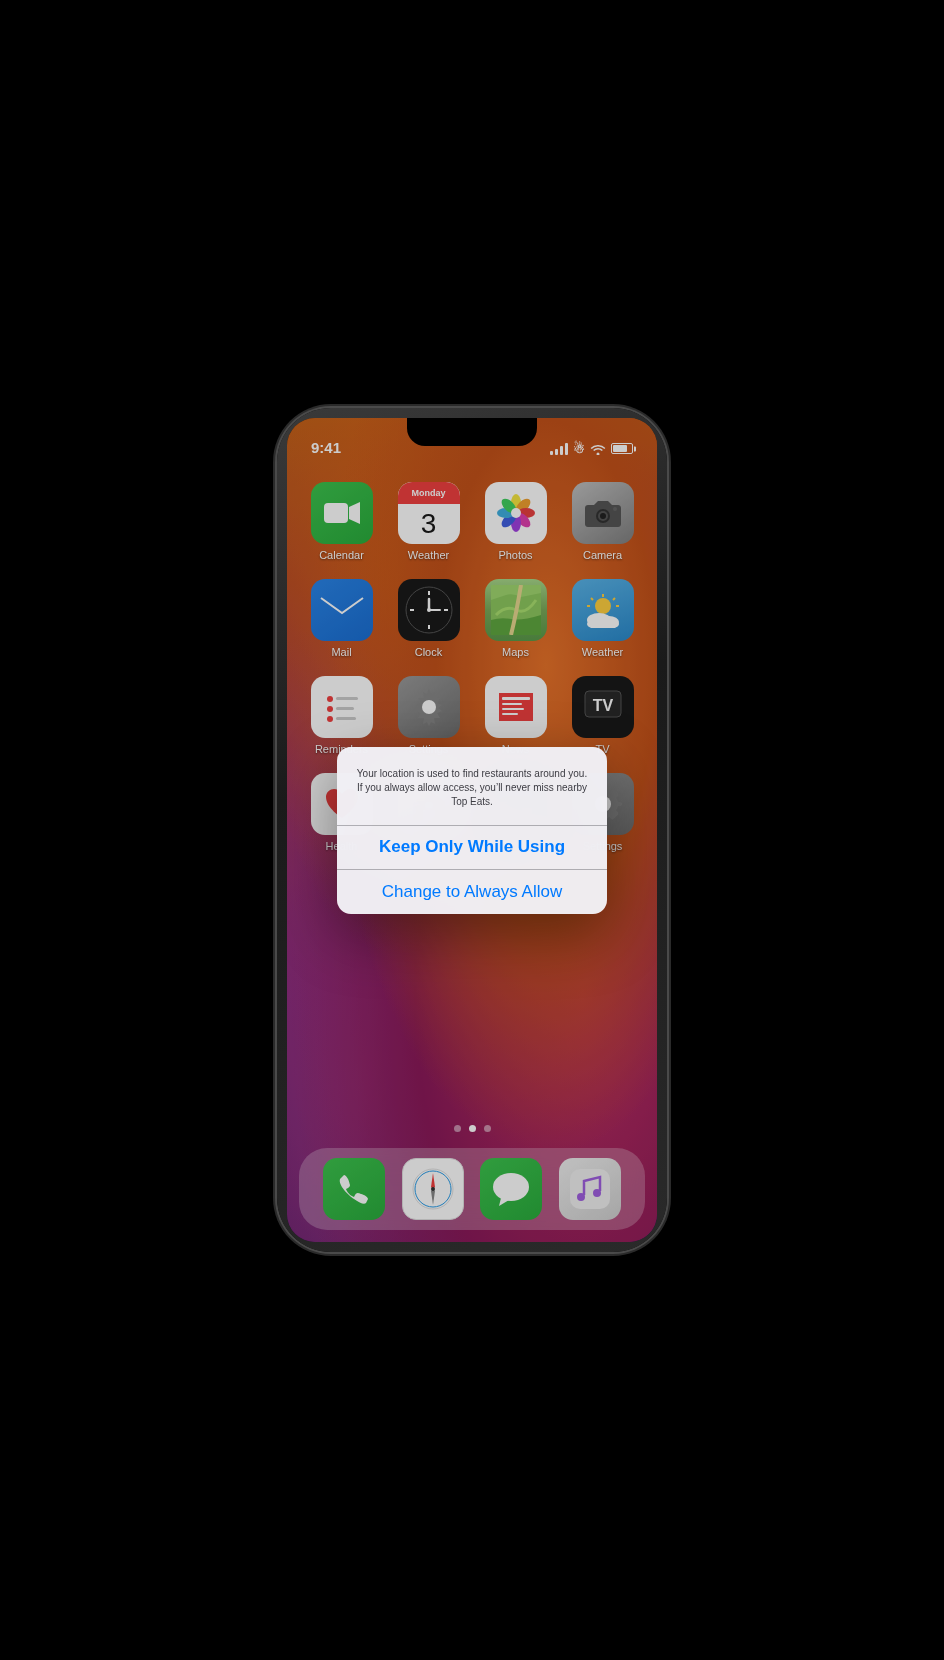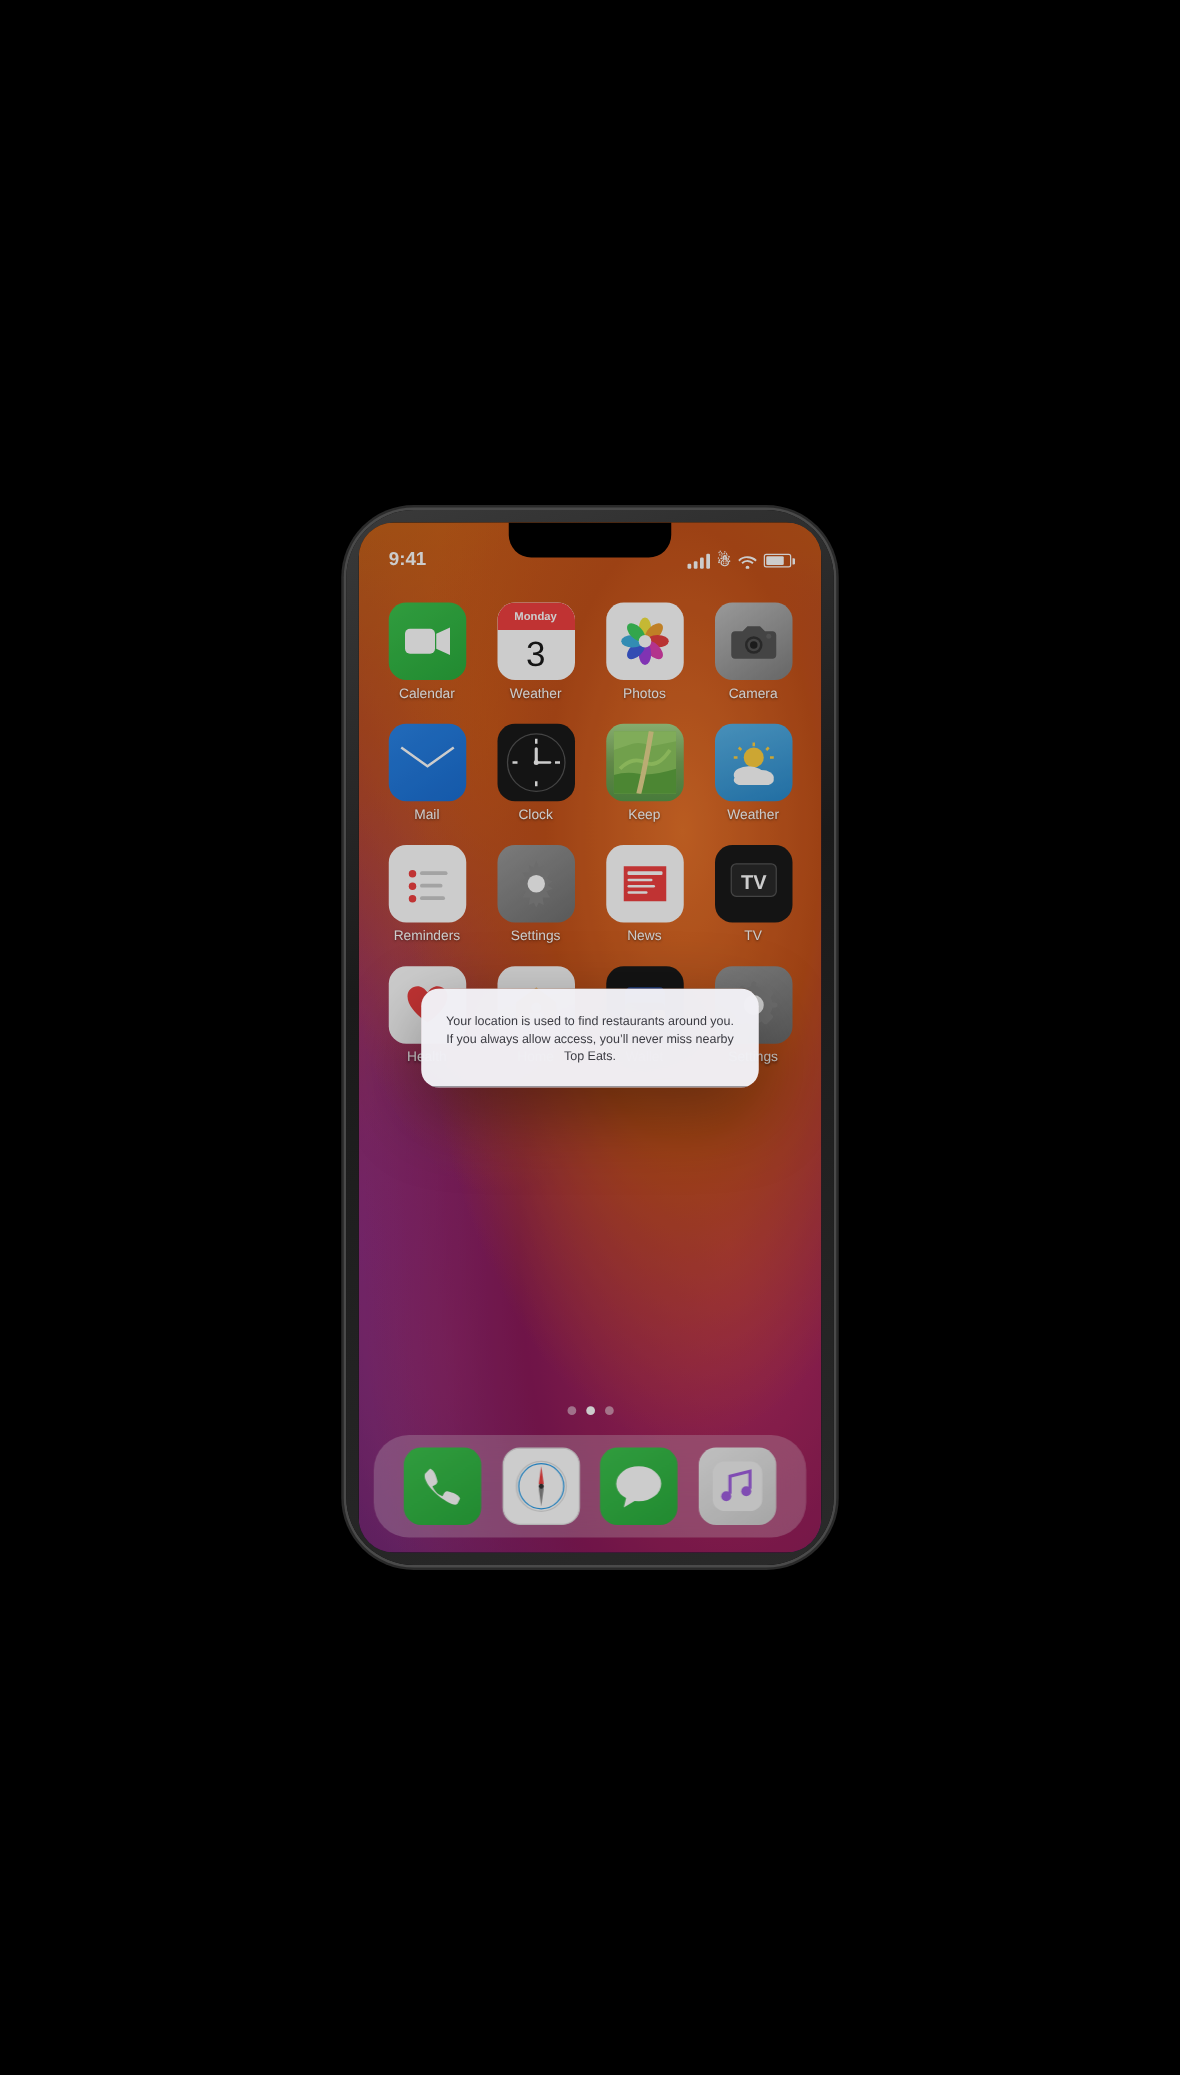"Keep" span.app-label { text: Keep -> Maps }
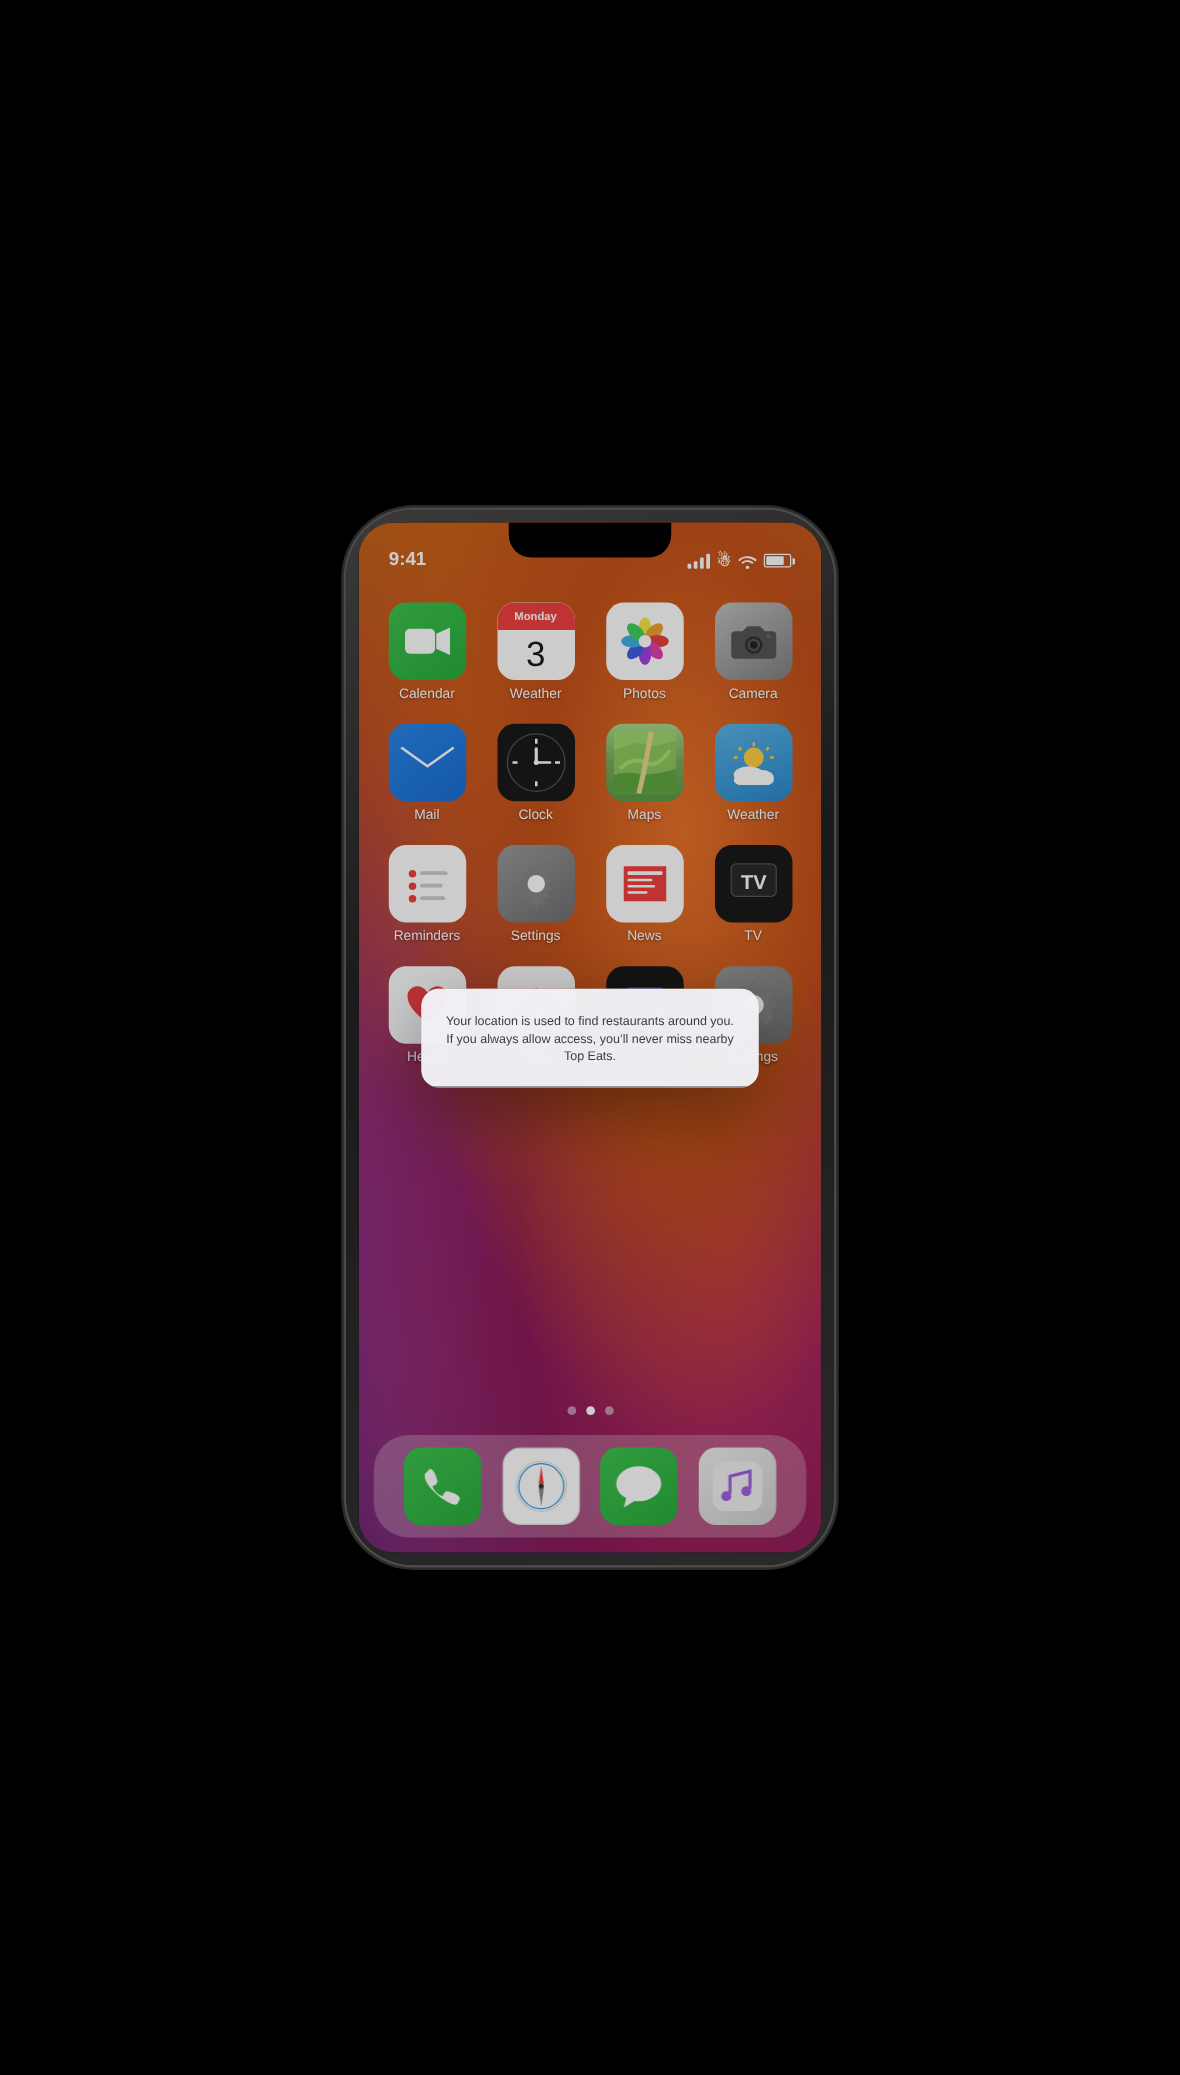"Keep Only While Using" button.alert-button { html: none -> <button>Keep Only While Using</button> }
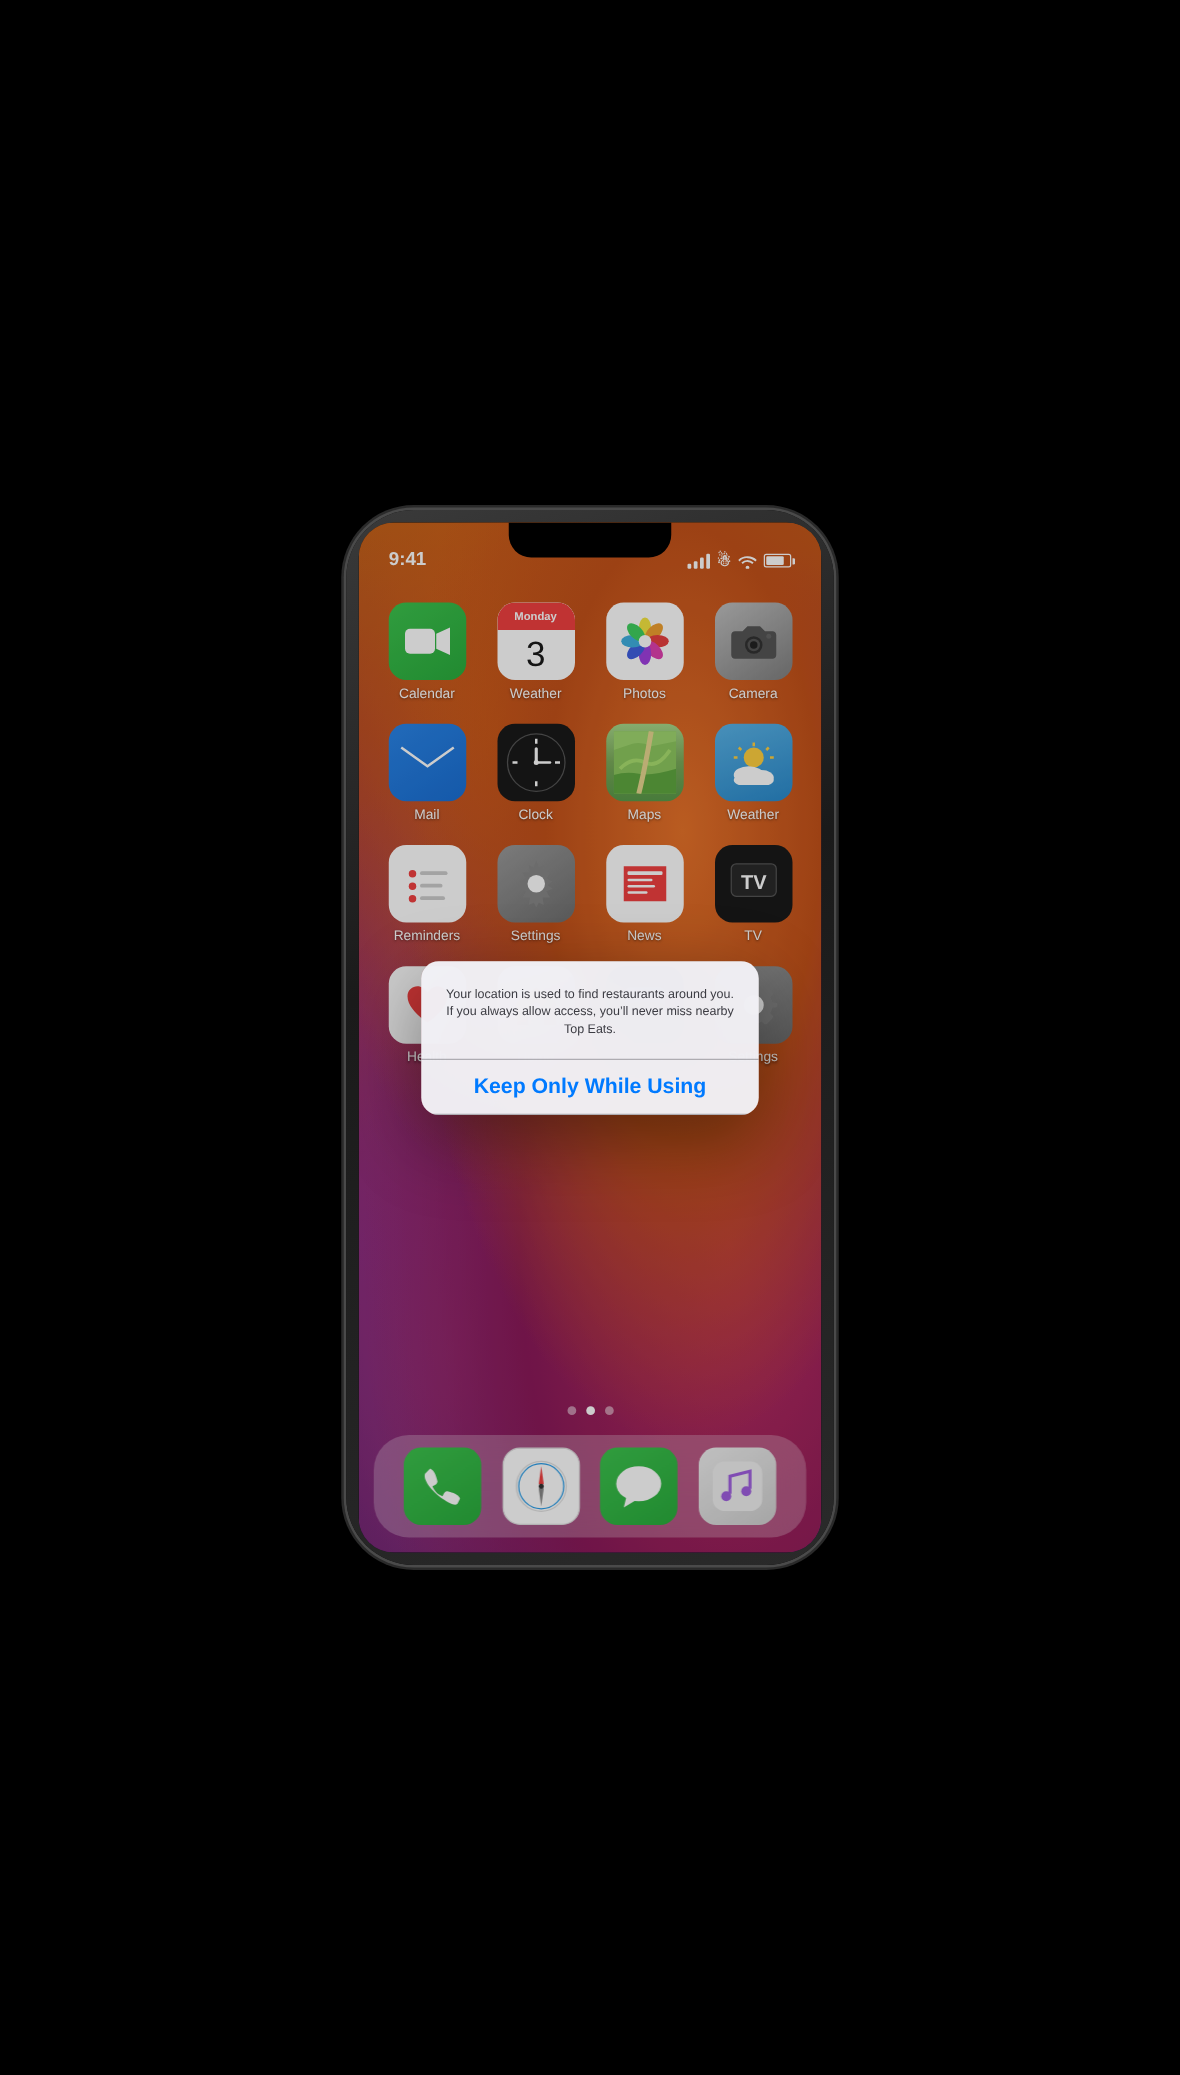"Change to Always Allow" button.alert-button { html: none -> <button>Change to Always Allow</button> }
